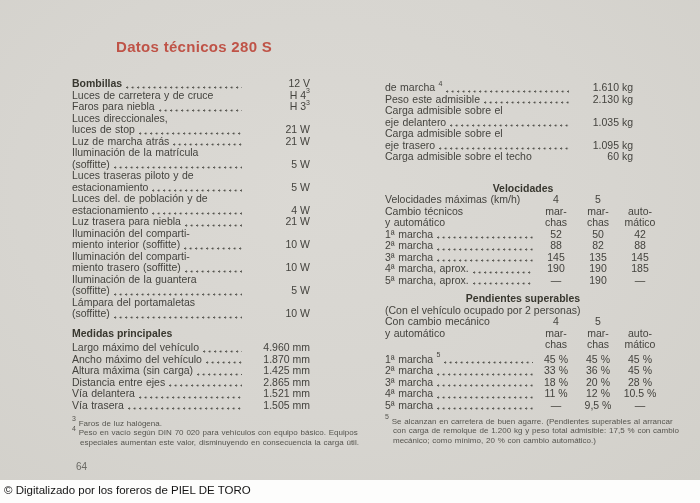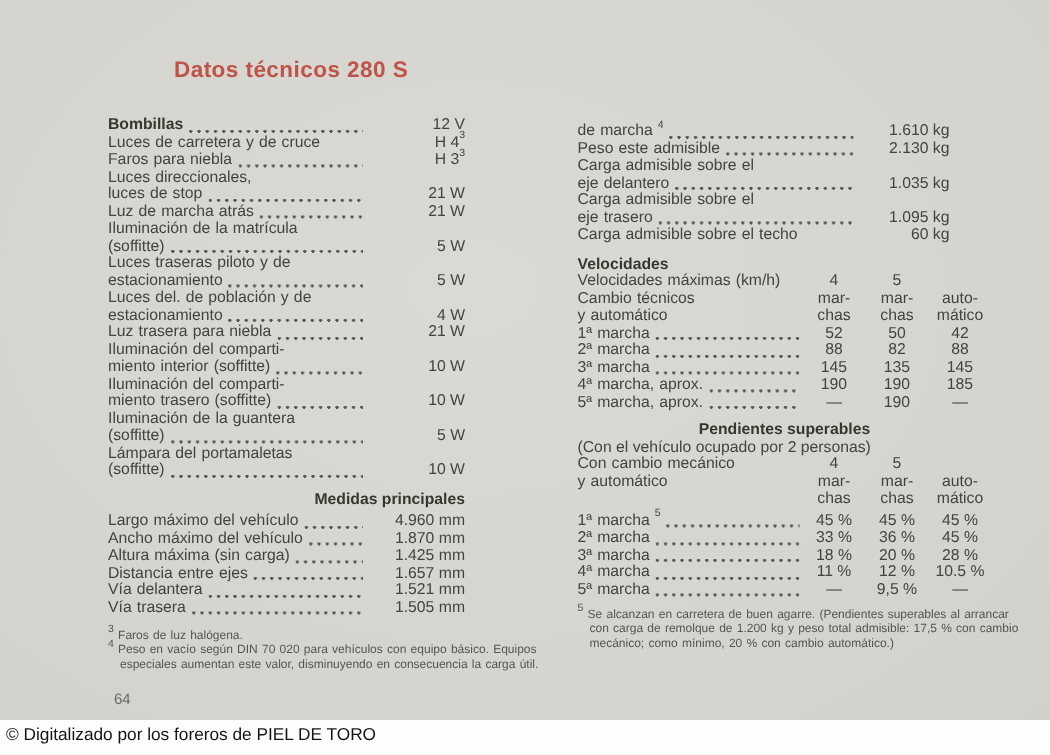"Velocidades" .mt-velocidades { margin-top: 8px -> 20px; text-align: none -> center }
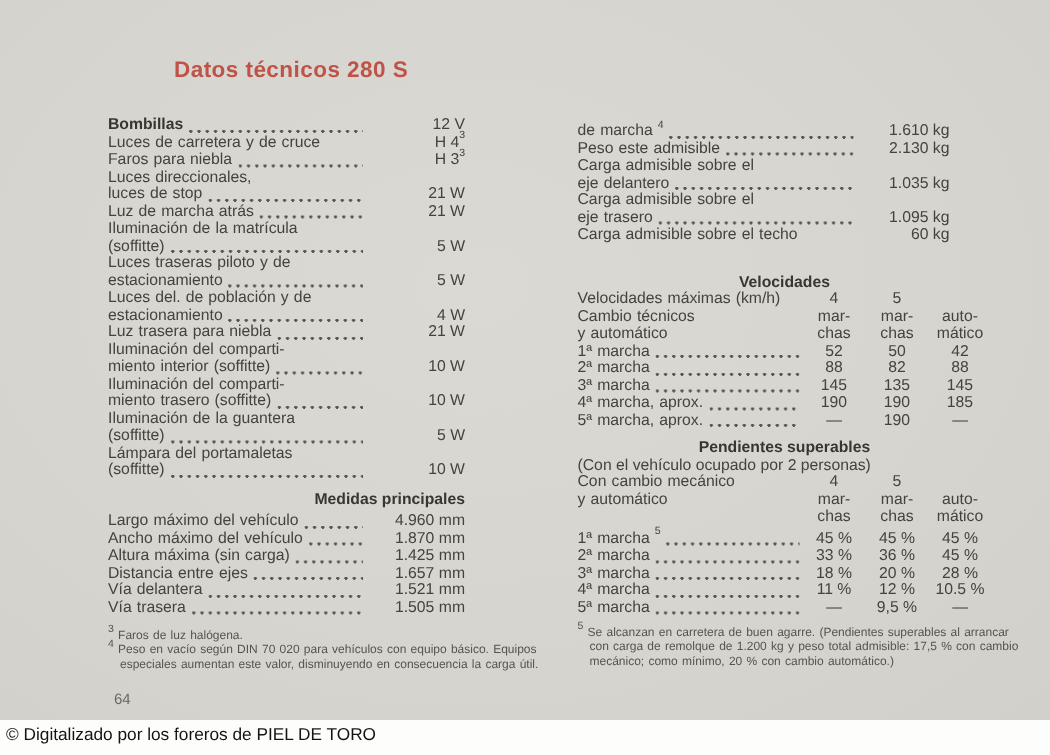"Medidas principales" .mt-medidas { text-align: right -> none }
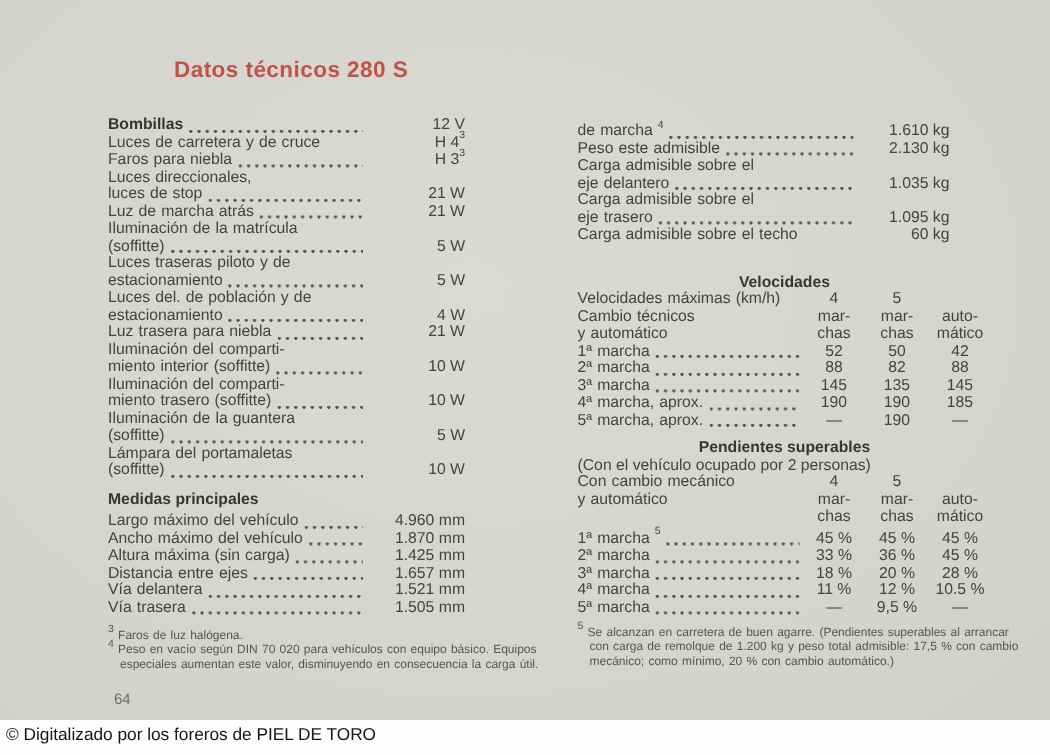"1.657 mm" span.val { text: 1.657 -> 2.865 }
